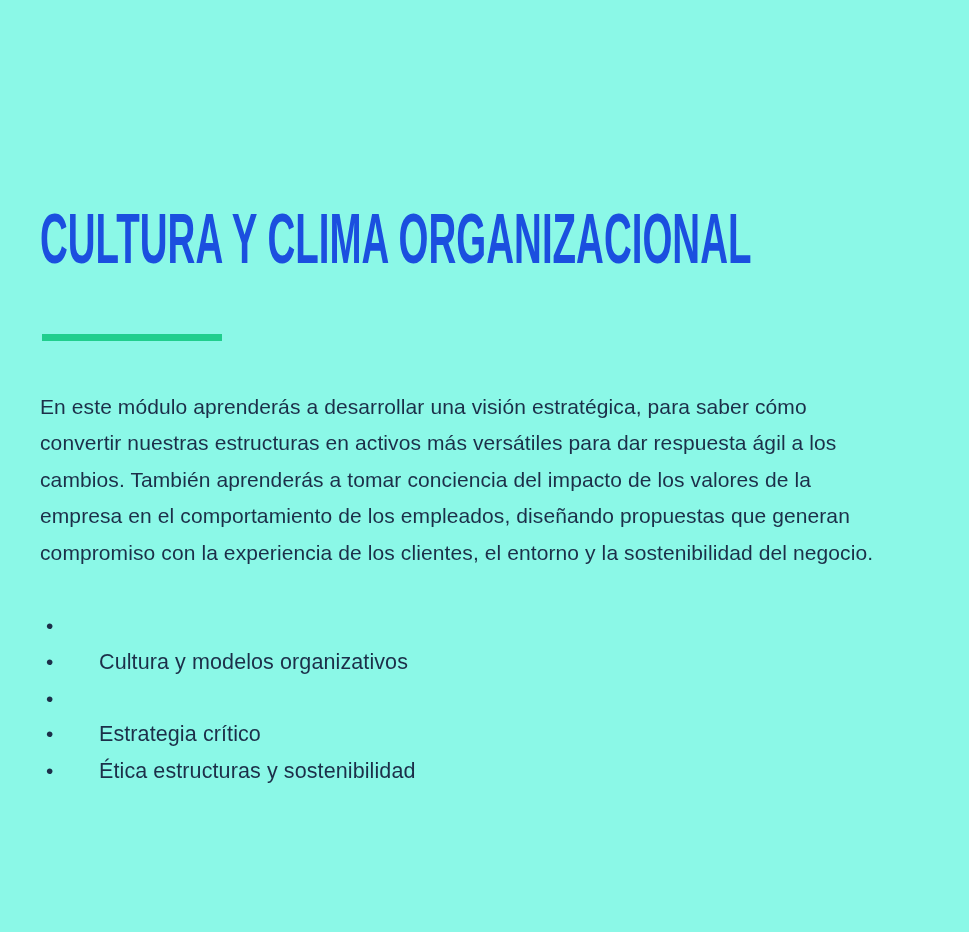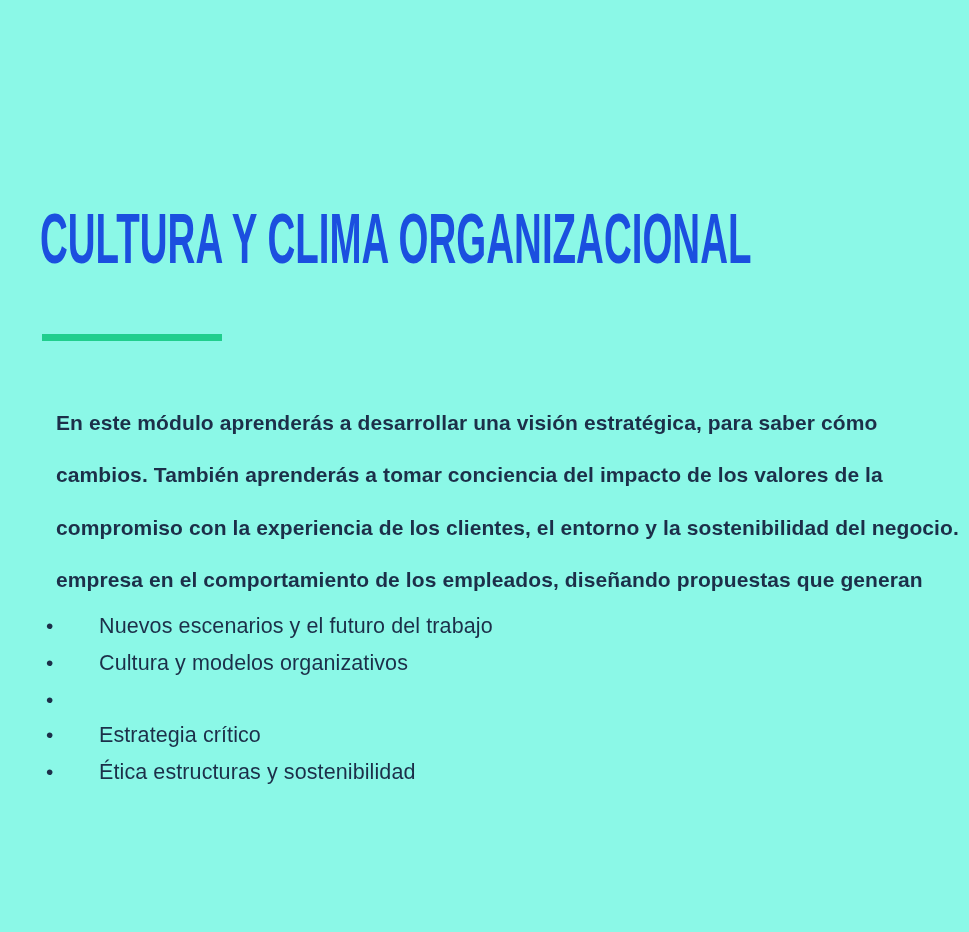"En este módulo aprenderás a" .intro p { font-weight: bold -> none; margin: 16px -> 0 }
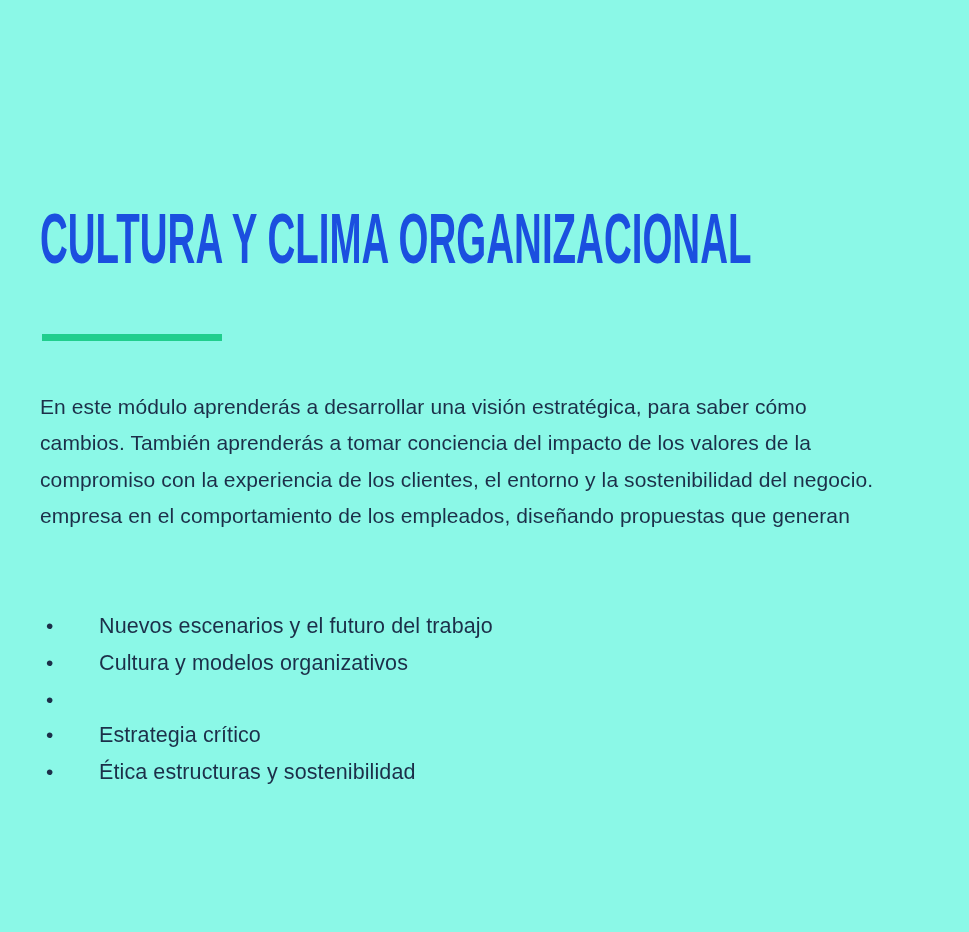"convertir nuestras estructuras en" p { html: none -> <p>convertir nuestras estructuras en activos más versátiles para dar respuesta ágil a los</p> }
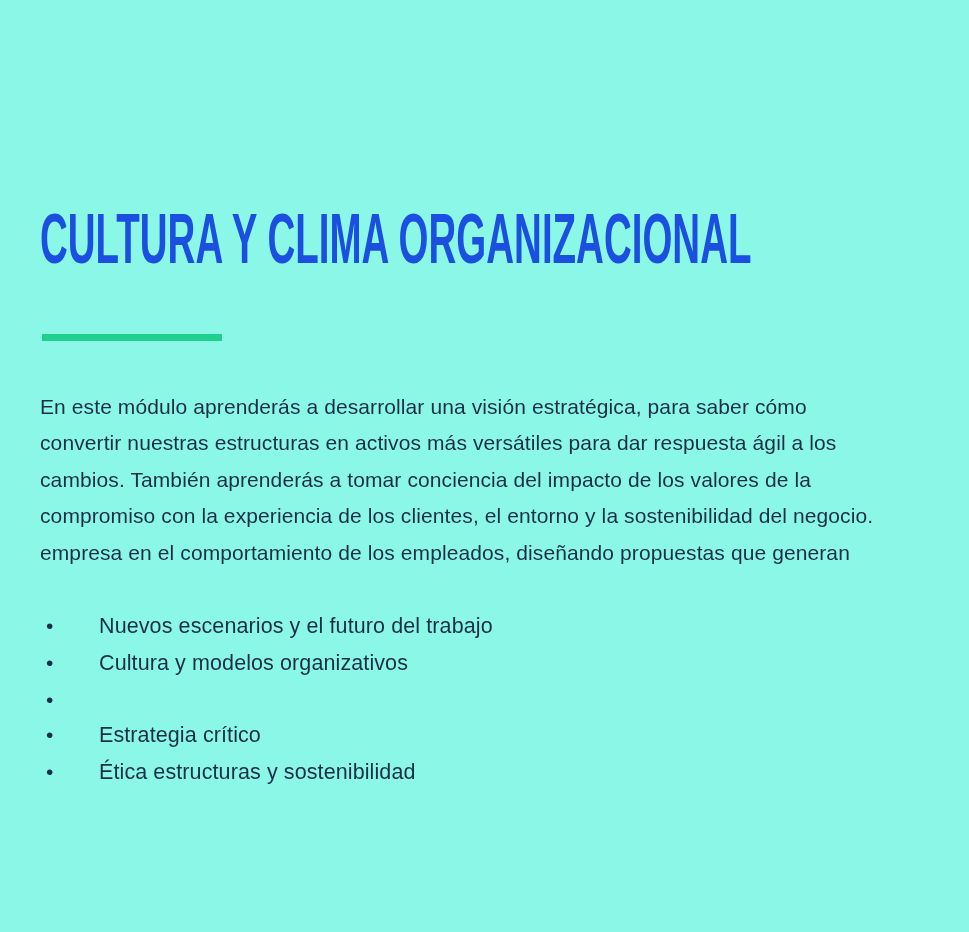"compromiso con la experiencia de" p { order: before "empresa en el comportamiento de" -> after "empresa en el comportamiento de" }
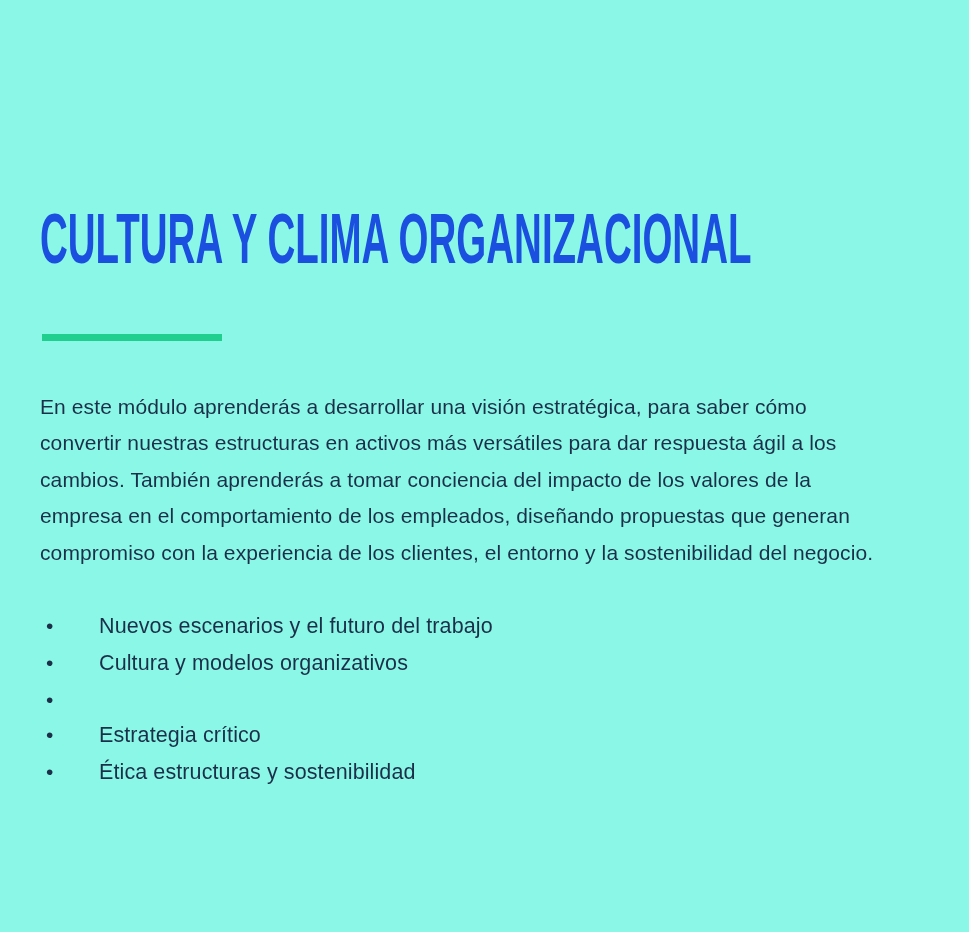"Nuevos escenarios y el futuro" span { html: <span>Nuevos escenarios y el futuro del trabajo</span> -> none }
